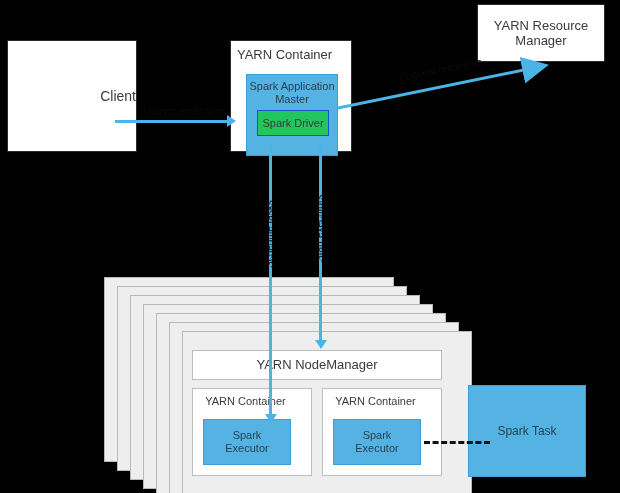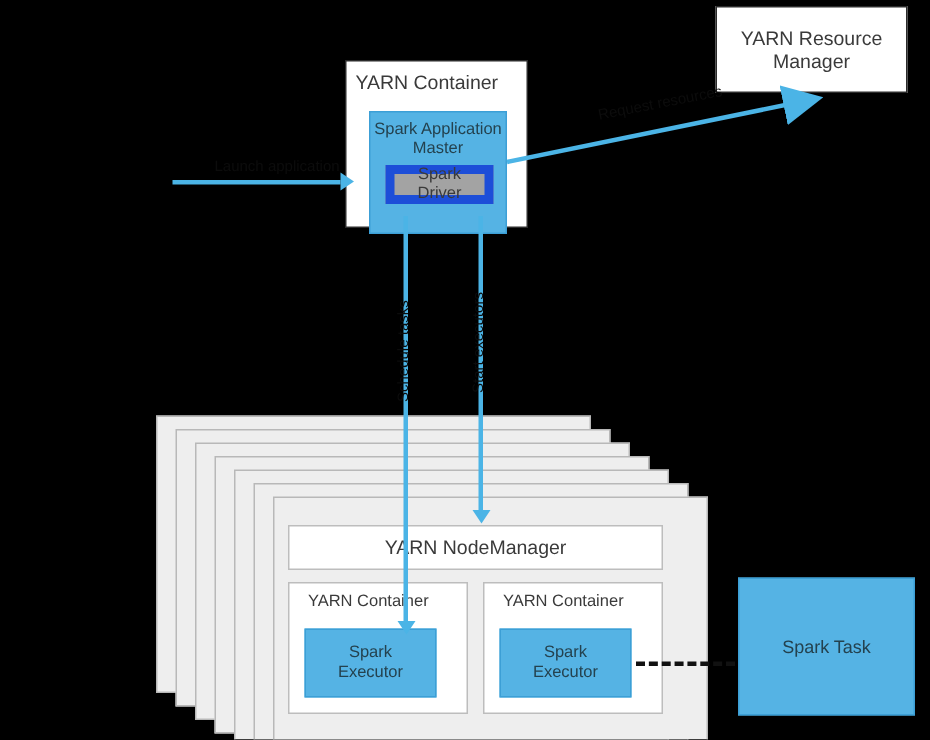"Client" div.box { html: none -> <div> <span>Client</span> </div> }
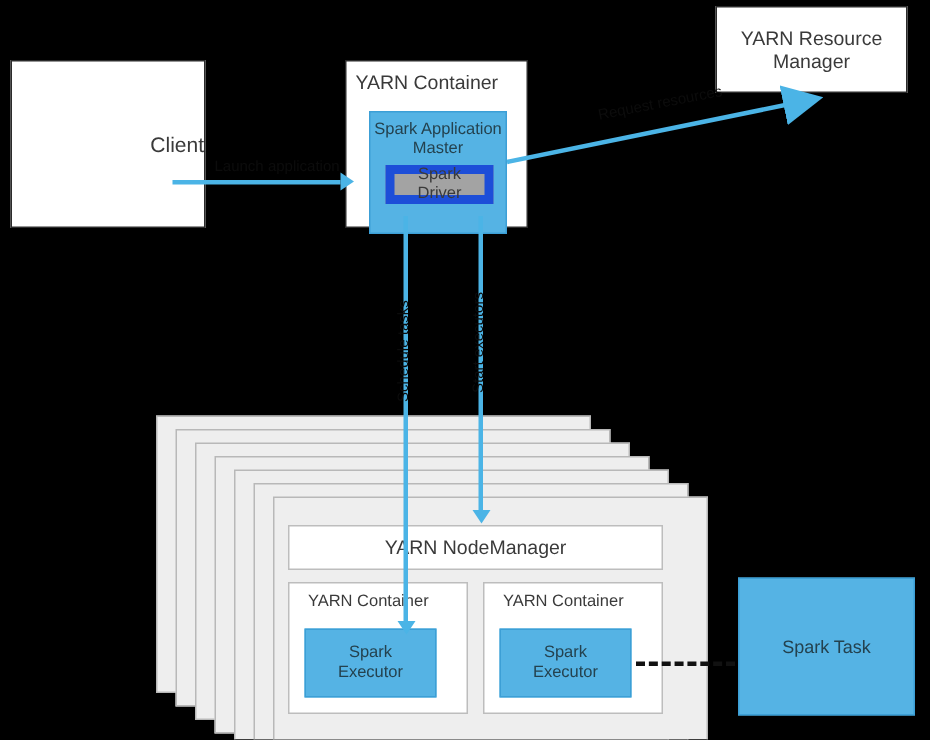"Spark Driver" .grey-inner { background: #a3a3a3 -> #22c55e; border: 6px solid #1d4ed8 -> 1px solid #1d4ed8 }
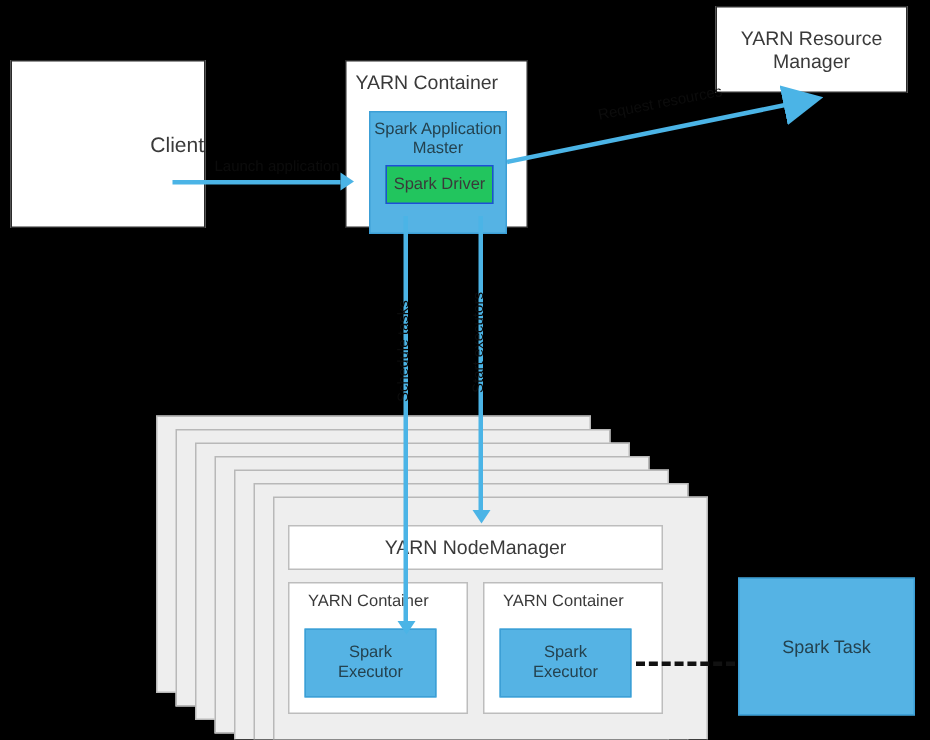"Spark Task" div.box { left: 492px -> 468px }
